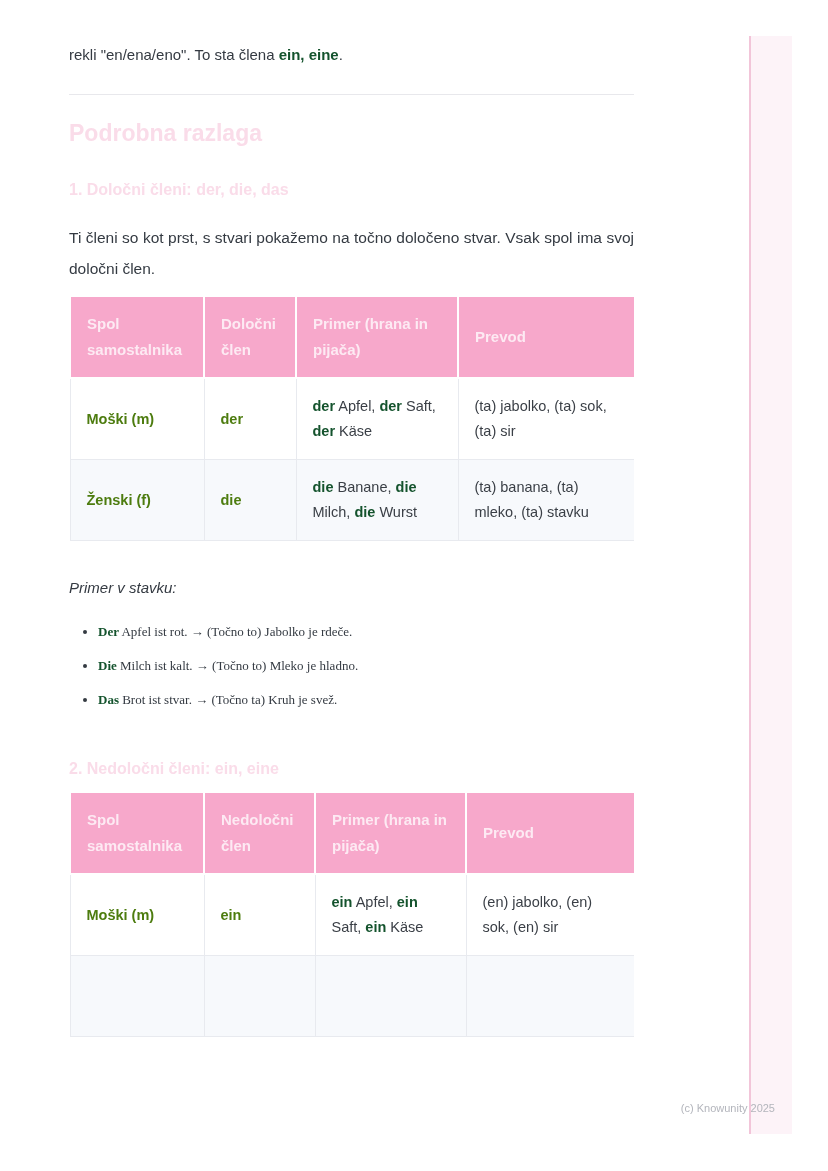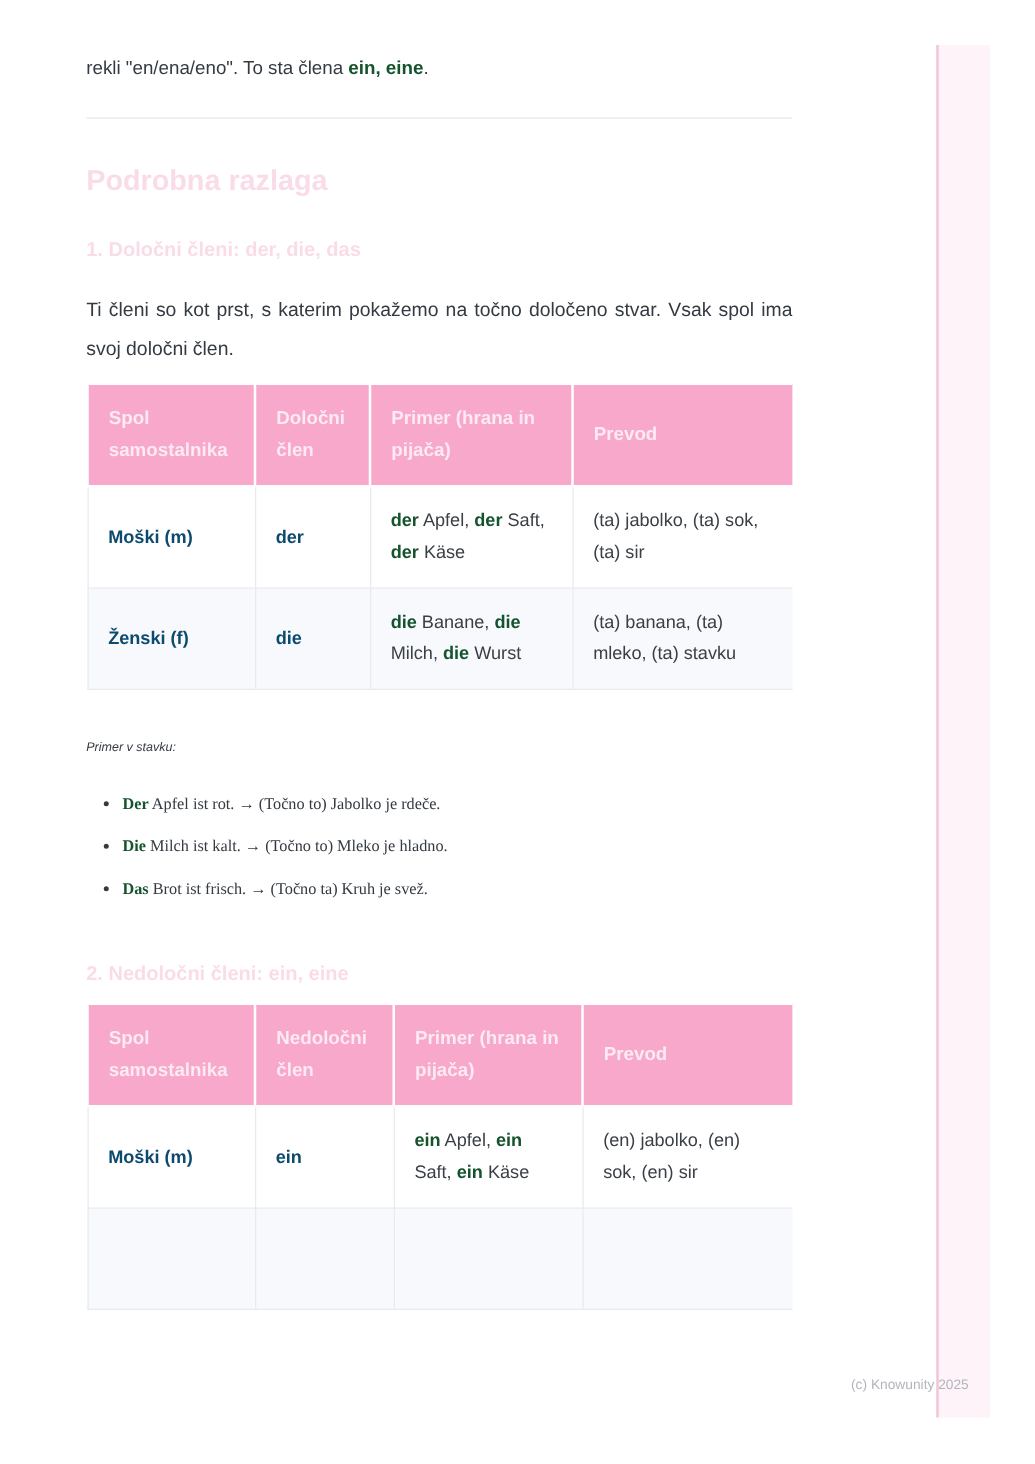"Podrobna razlaga" .h-main { margin: 35px 0 0 0 -> 24px 0 0 0 }
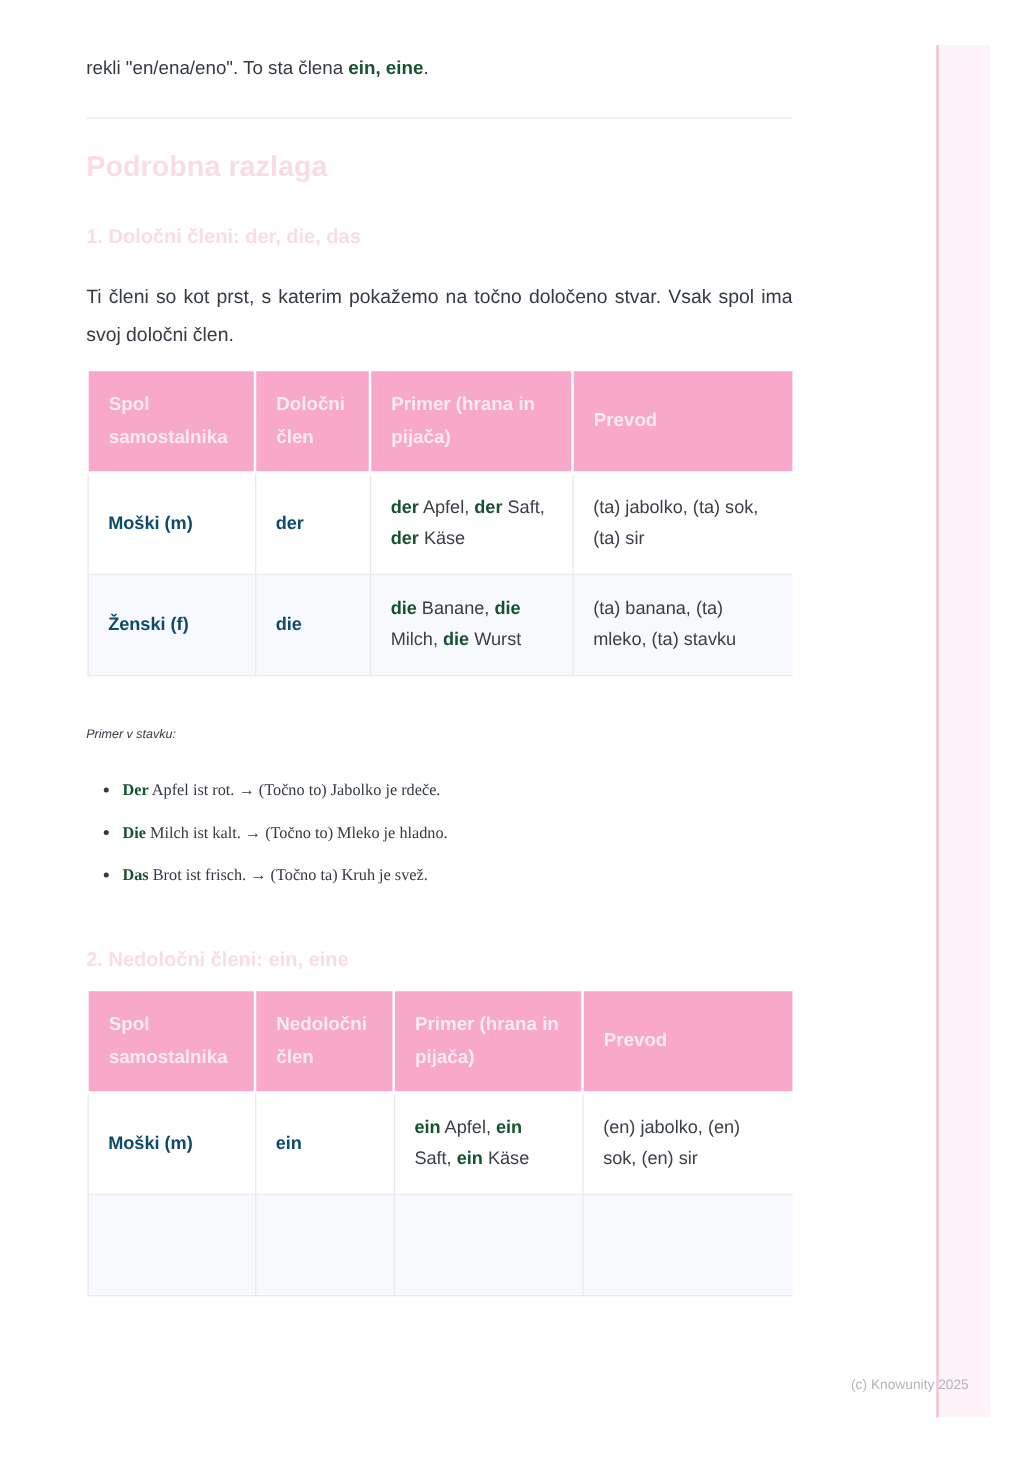"Ti členi so kot prst," p.body-p { text: katerim -> stvari }
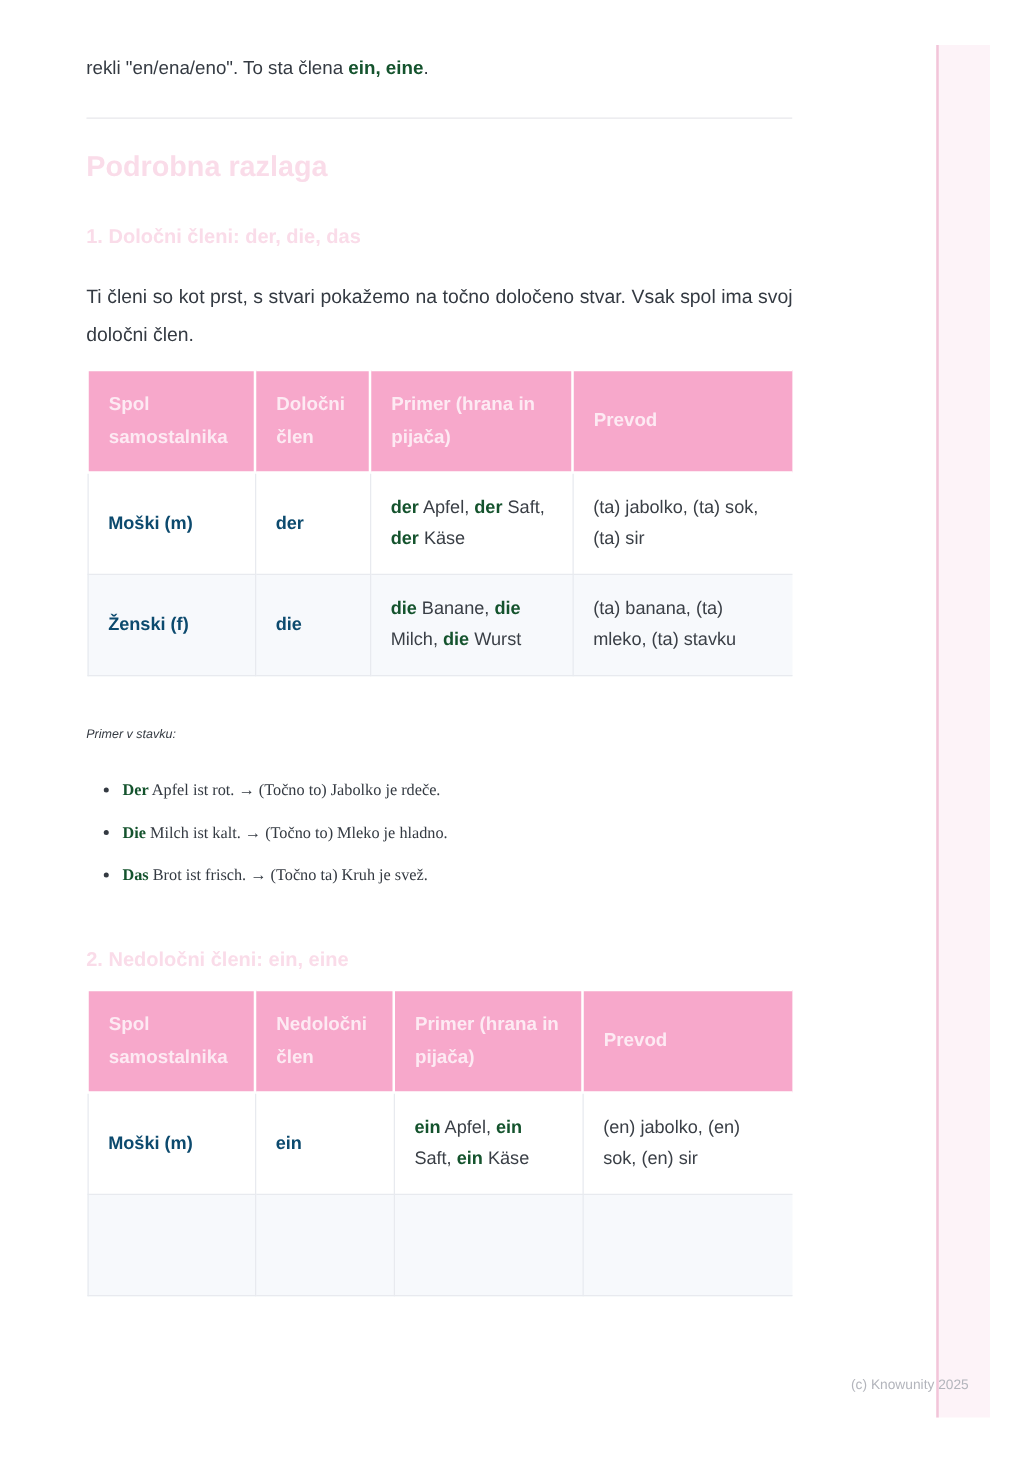"Moški (m)" .tbl td.strong-cell { color: #0c4a6e -> #4d7c0f }
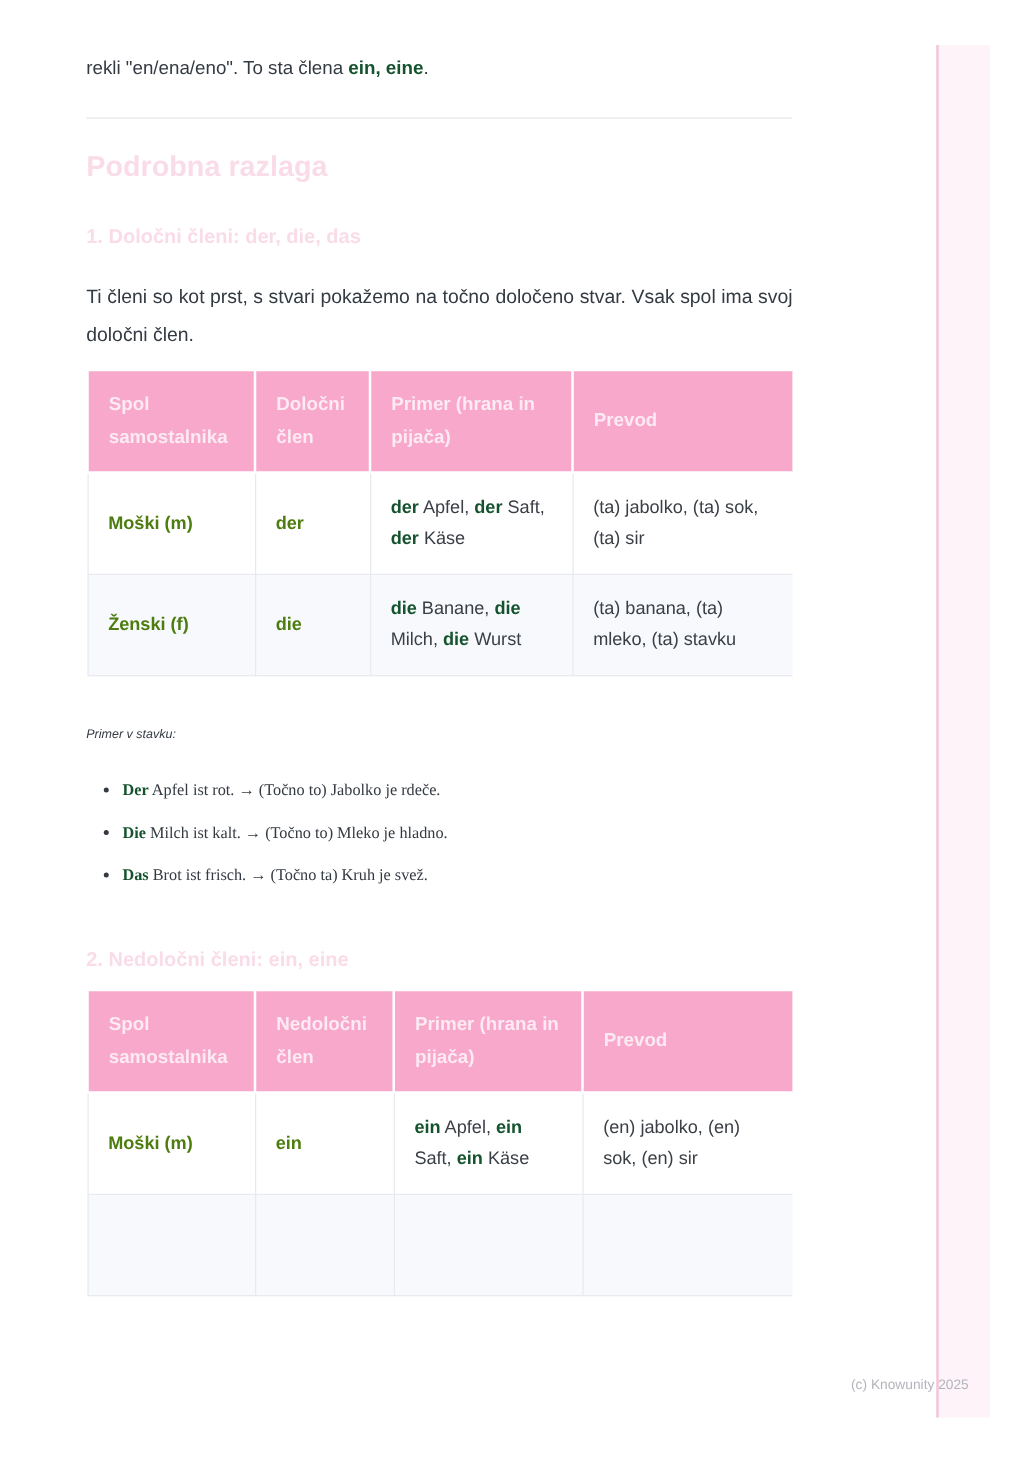"Primer v stavku:" .example-label { font-size: 10px -> 15px }
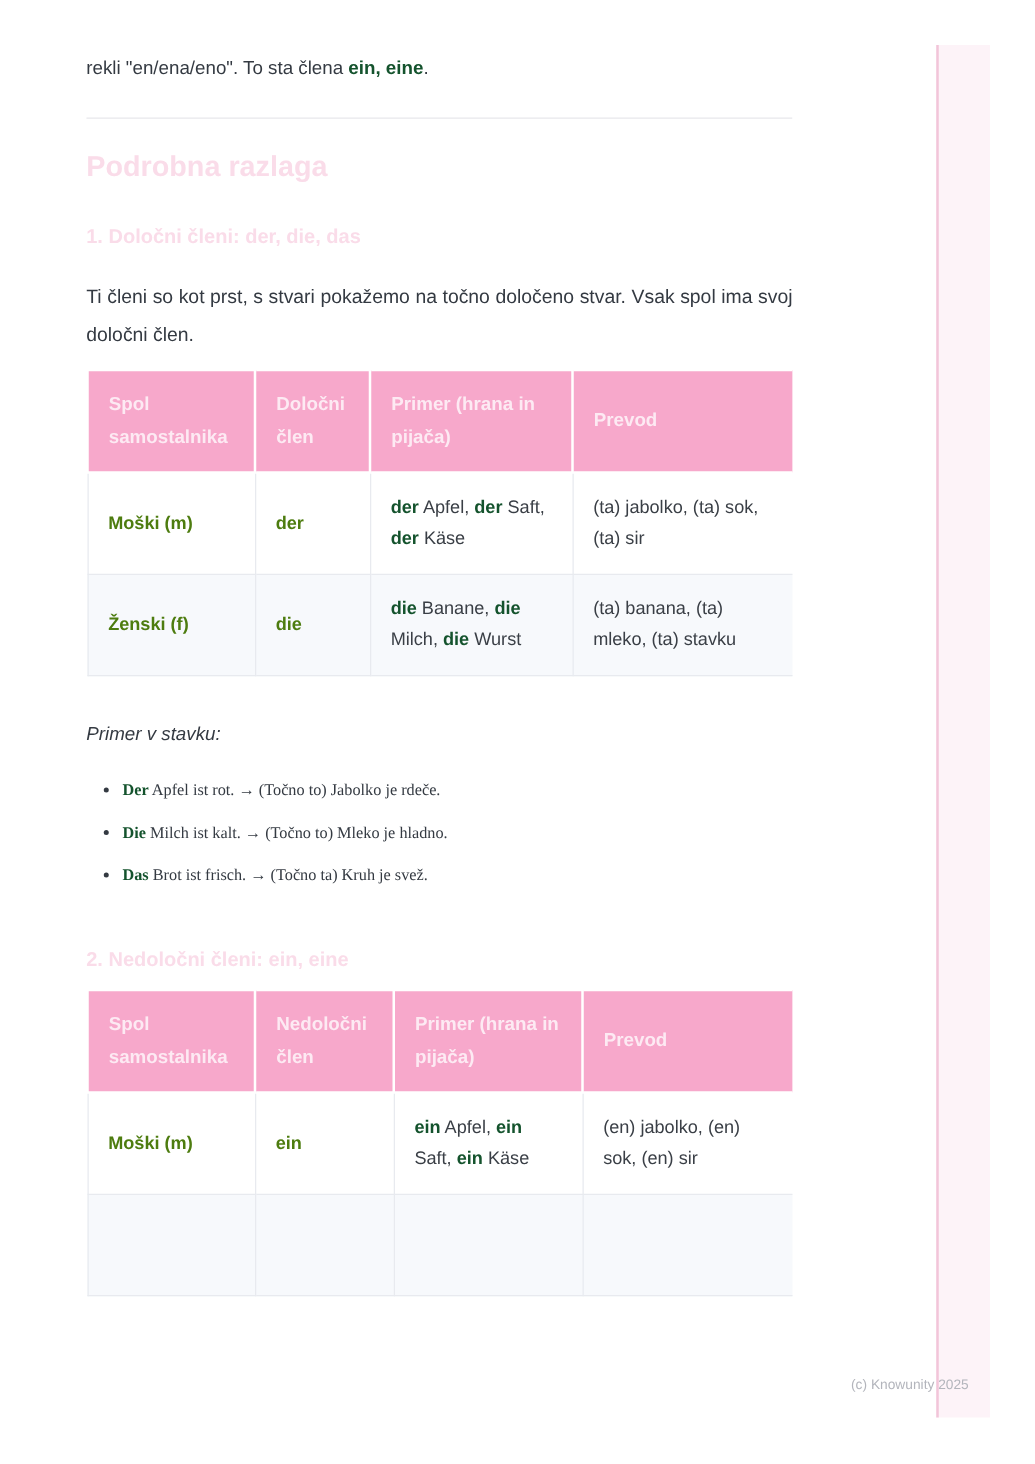"Brot ist frisch. → (Točno" span { text: frisch -> stvar }
